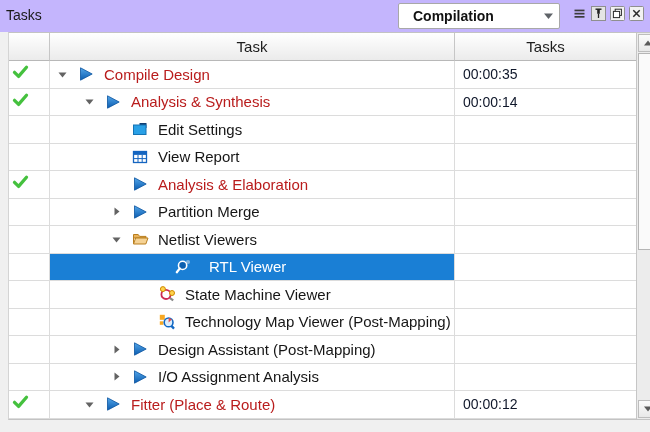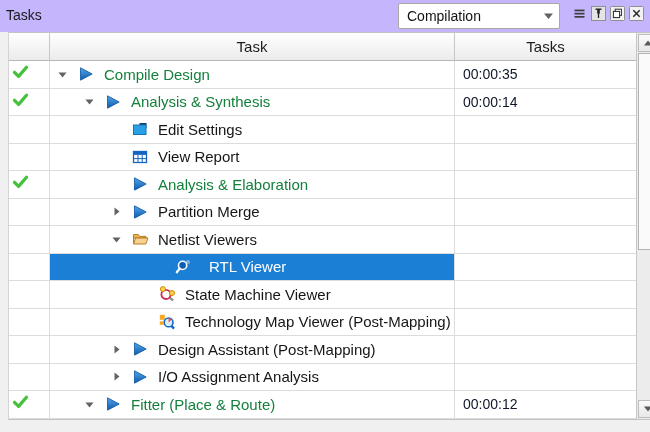"Compilation" .combo-label { font-weight: none -> bold; padding-left: 8px -> 14px }
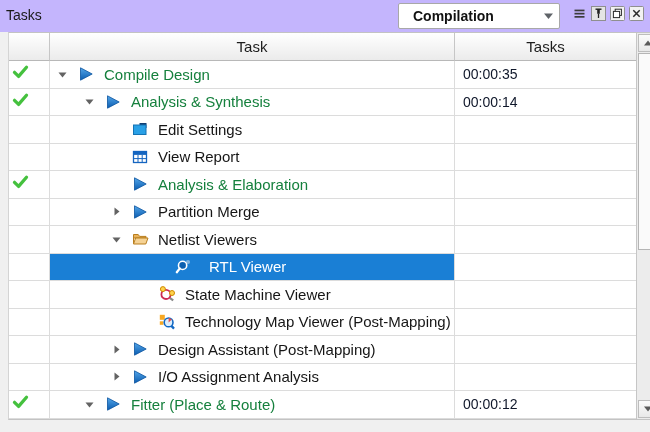"Compile Design" .tlabel.done { color: #15803d -> #b91c1c }
